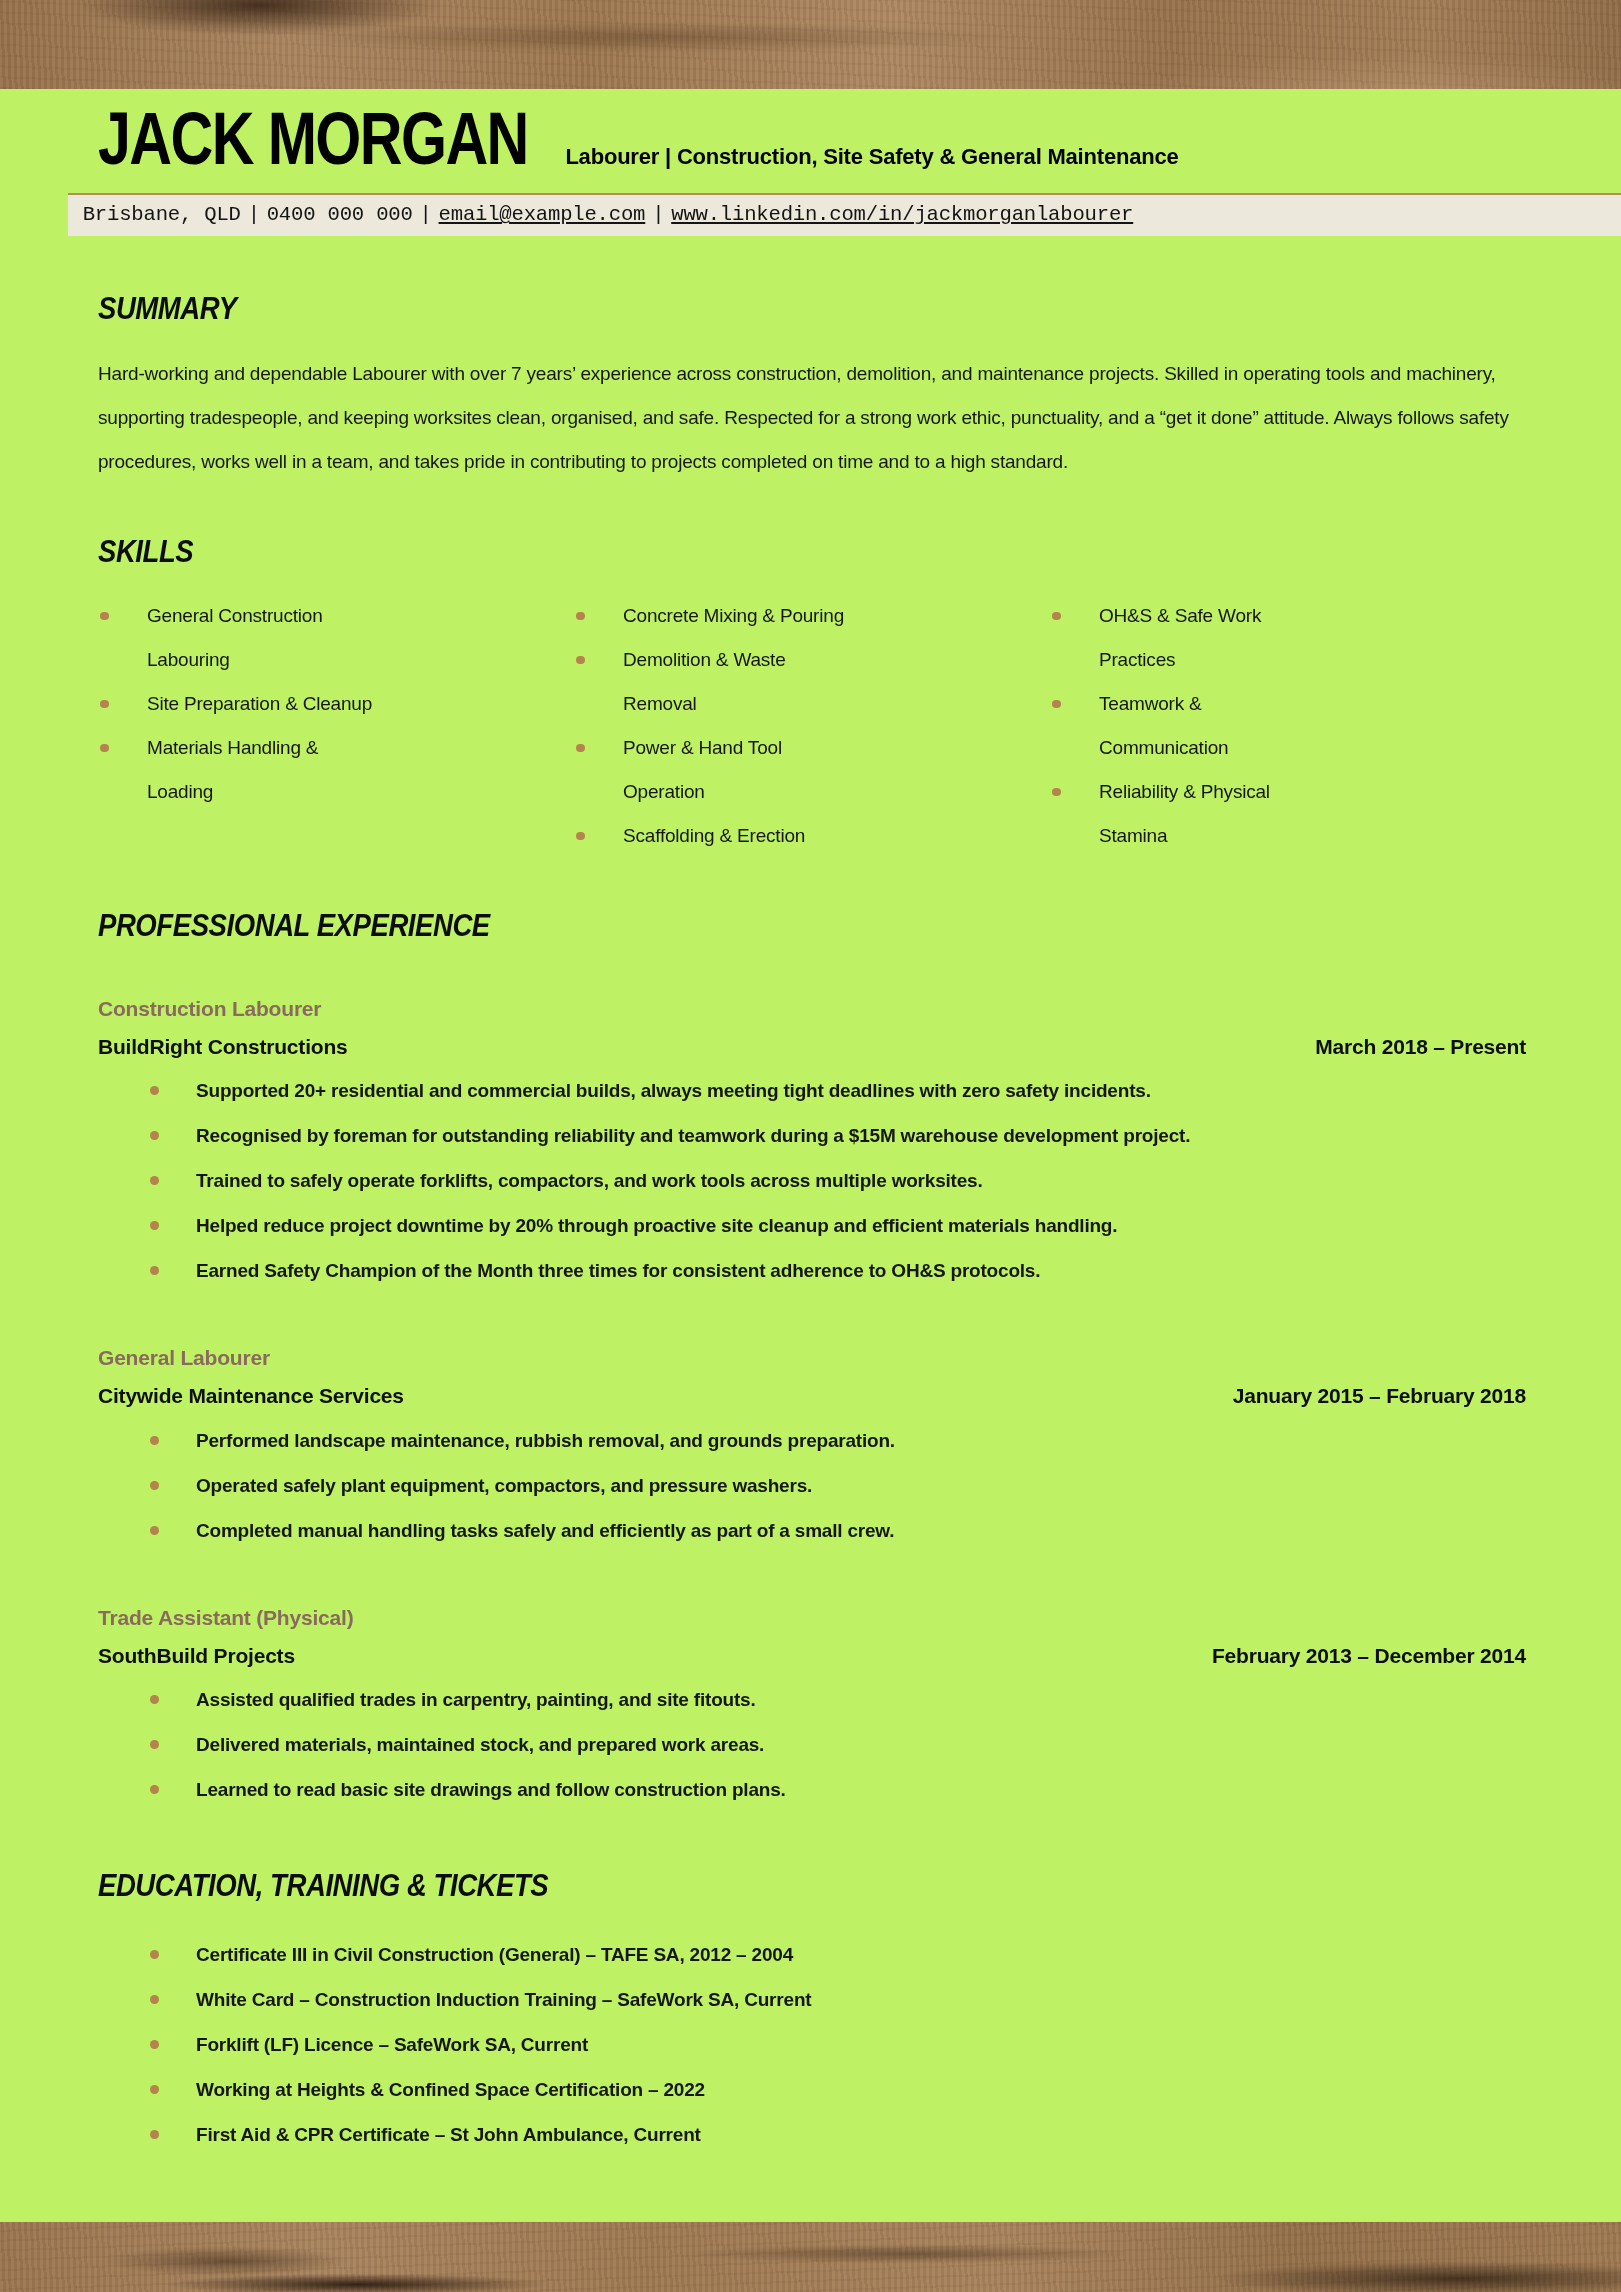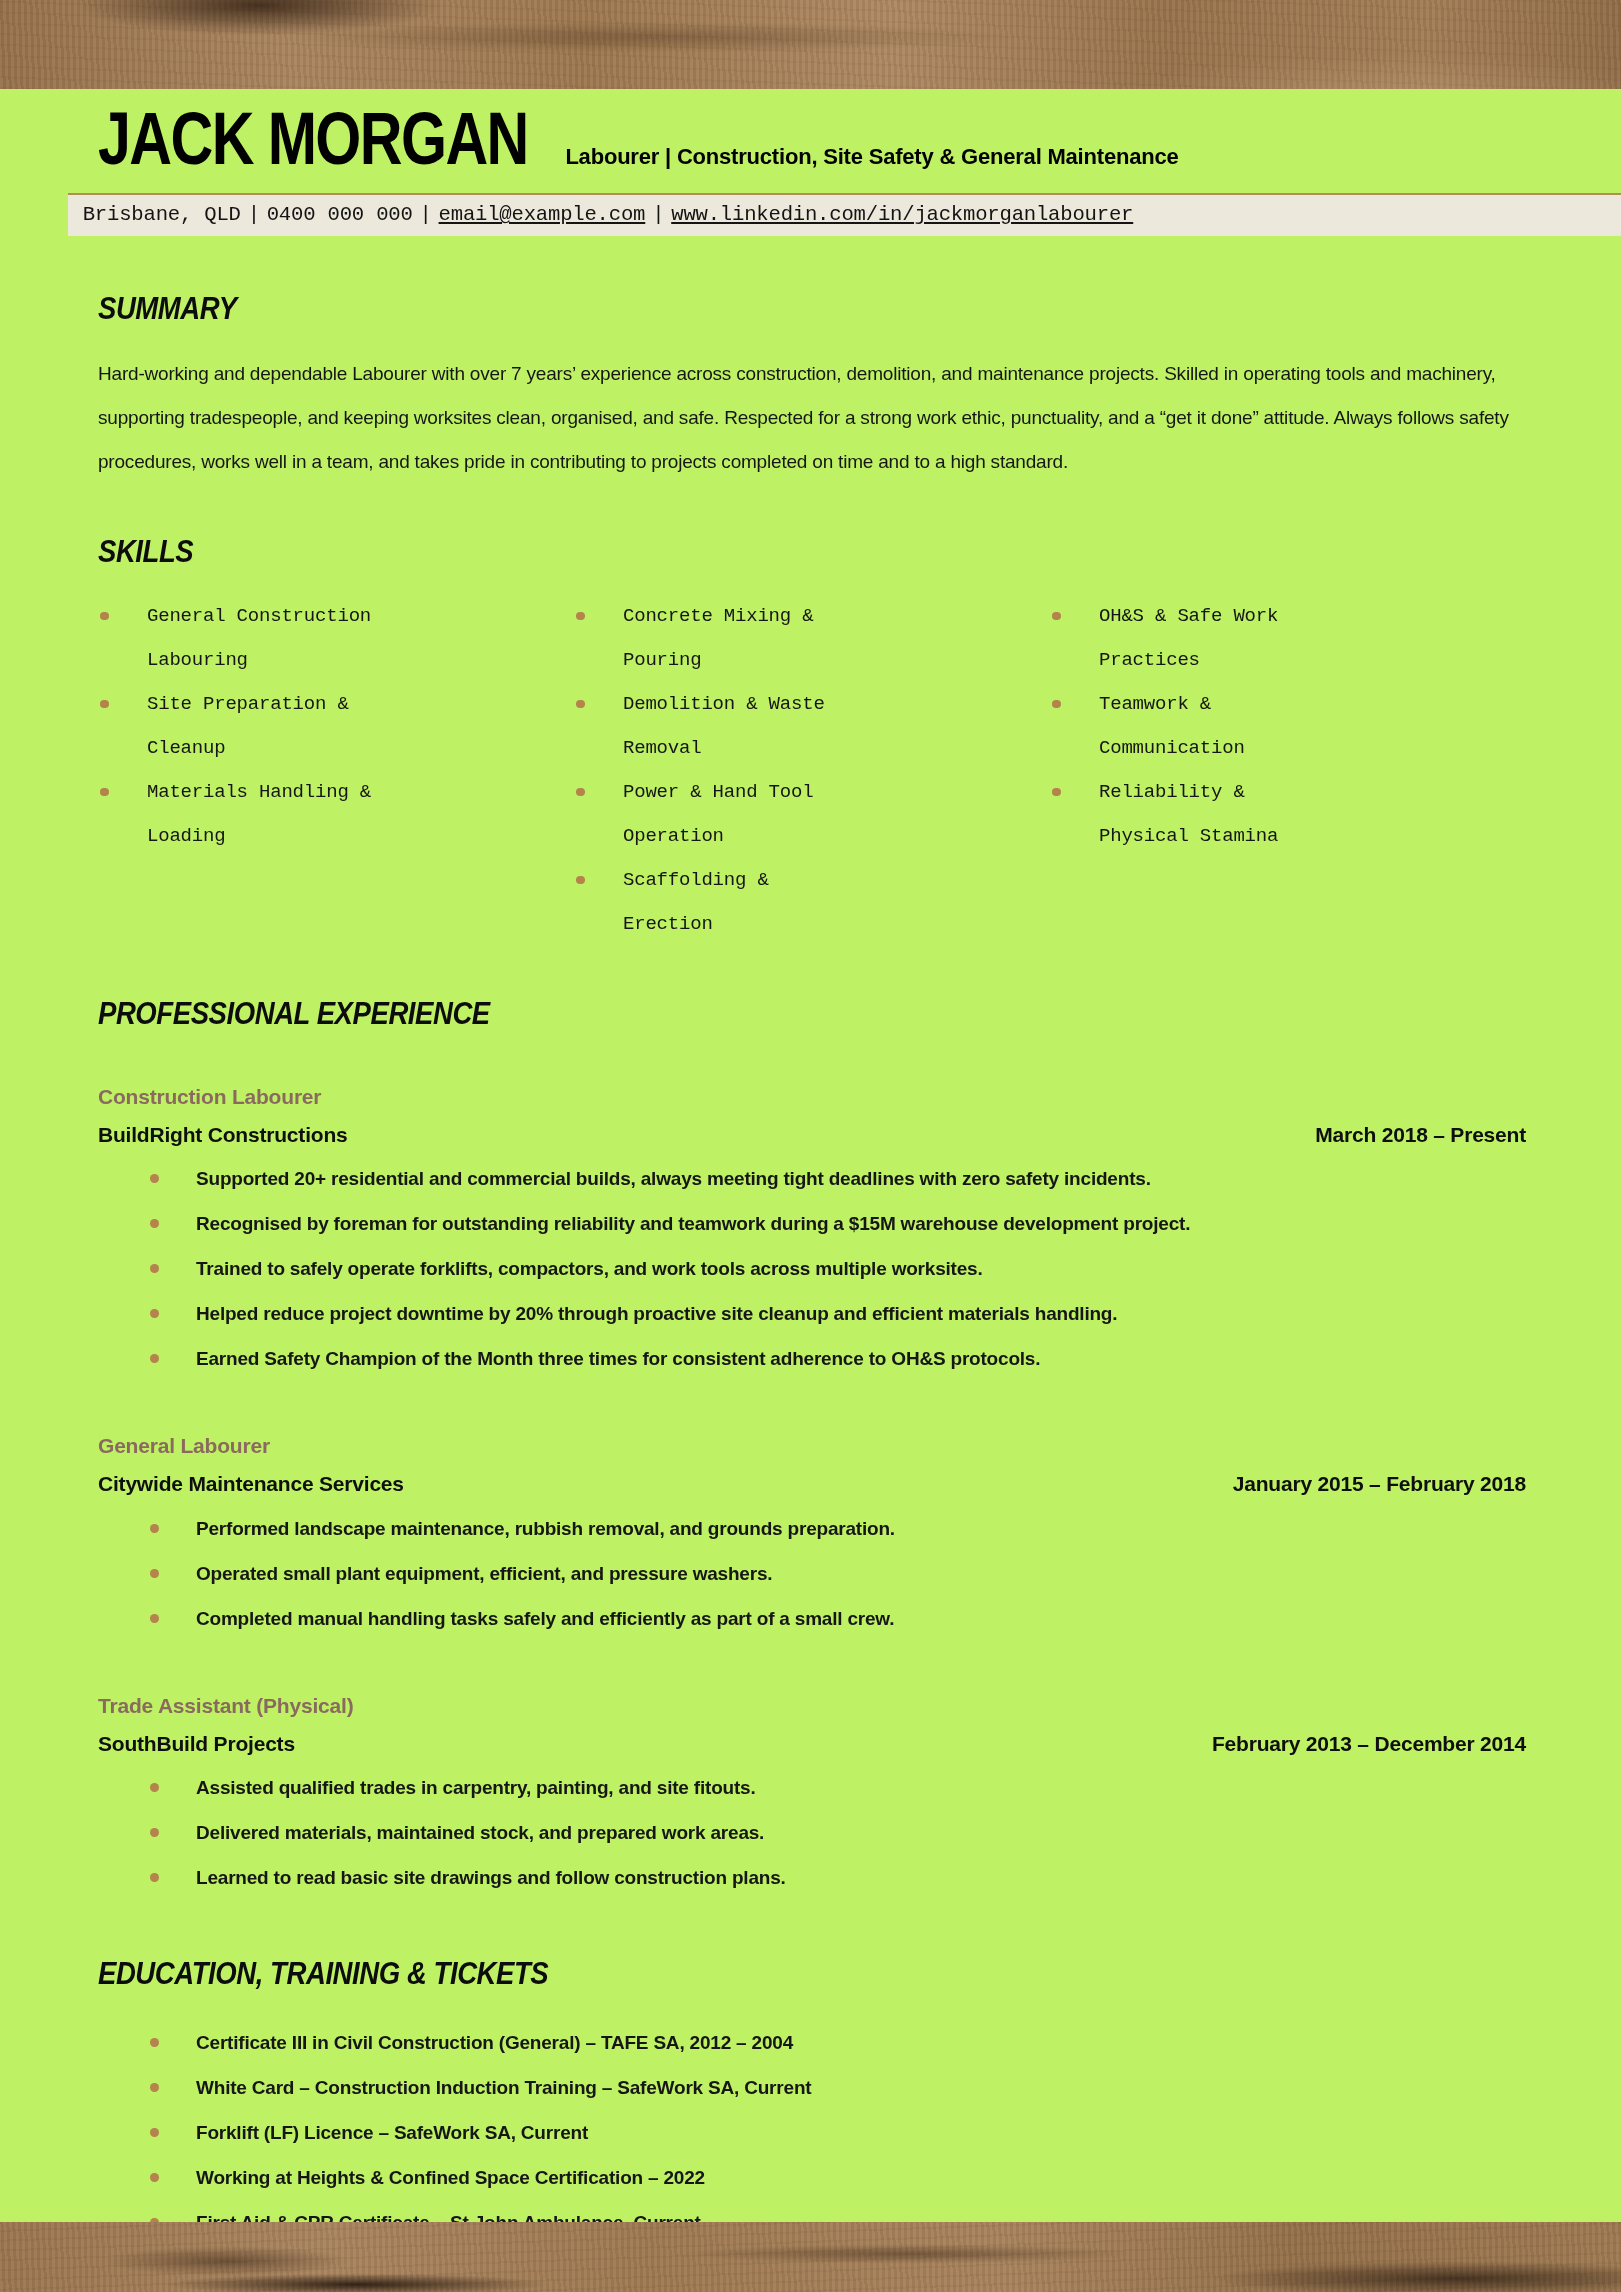"General Construction Labouring" .skills-grid { font-family: Liberation Mono, monospace -> none }
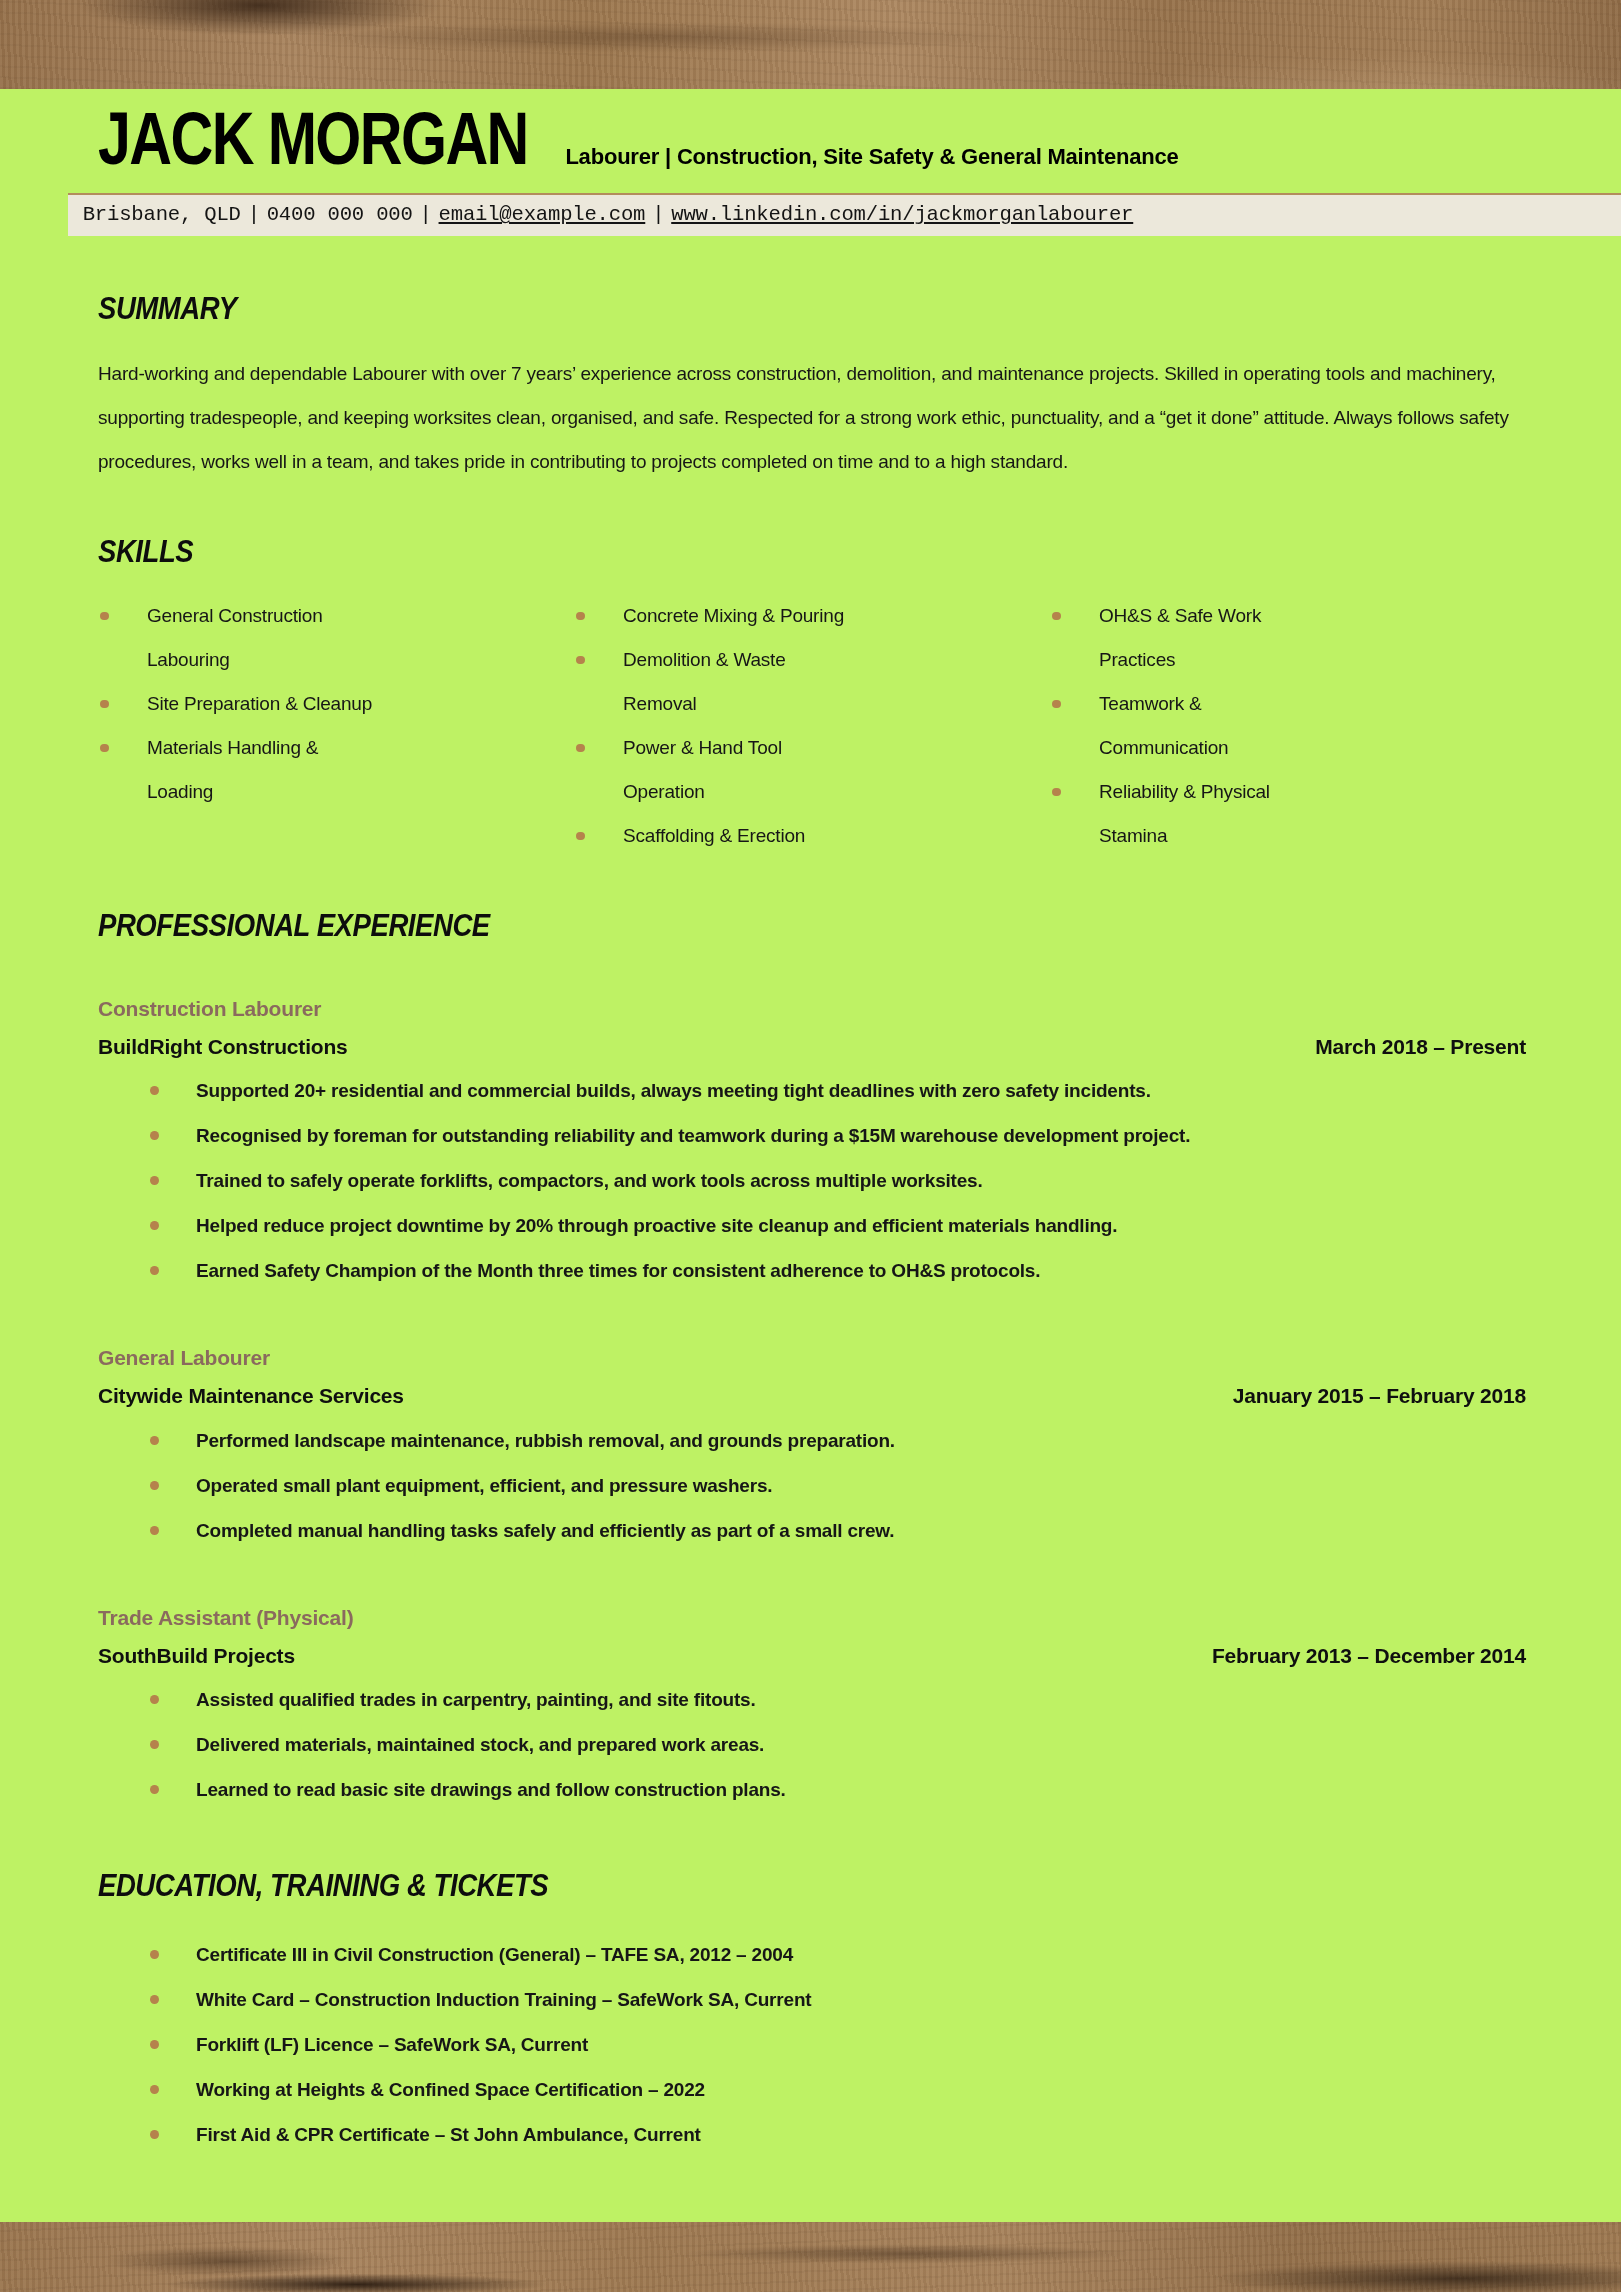"Operated small plant equipment," span { text: small plant equipment, efficient -> safely plant equipment, compactors }
